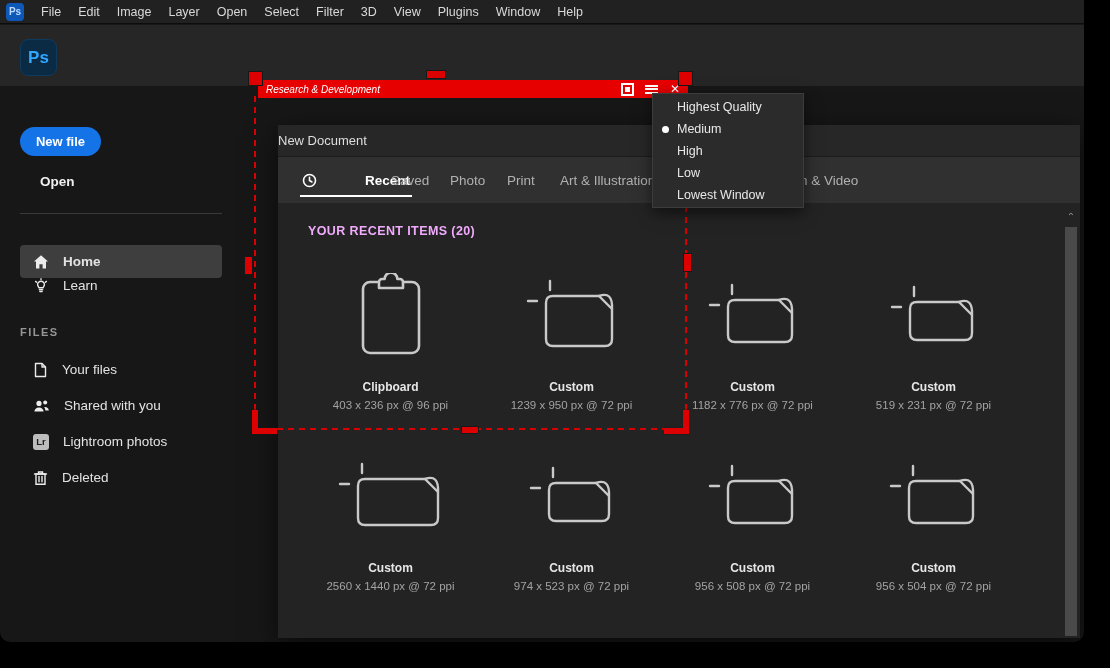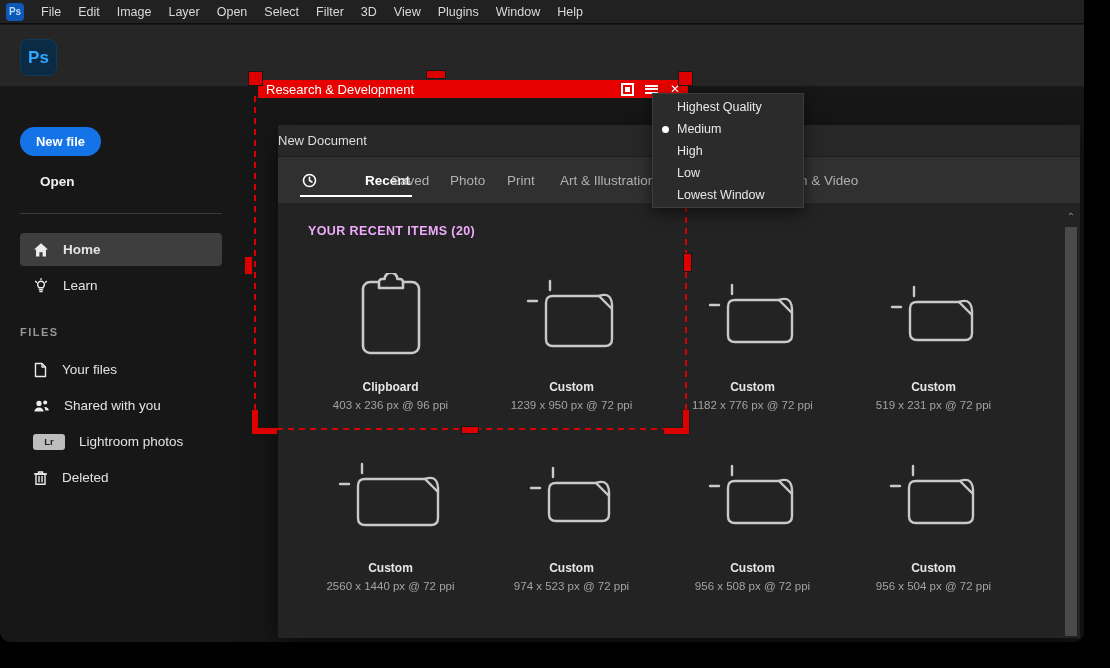"Research & Development" .cap-title { font-size: 13px -> 10px; font-style: none -> italic }
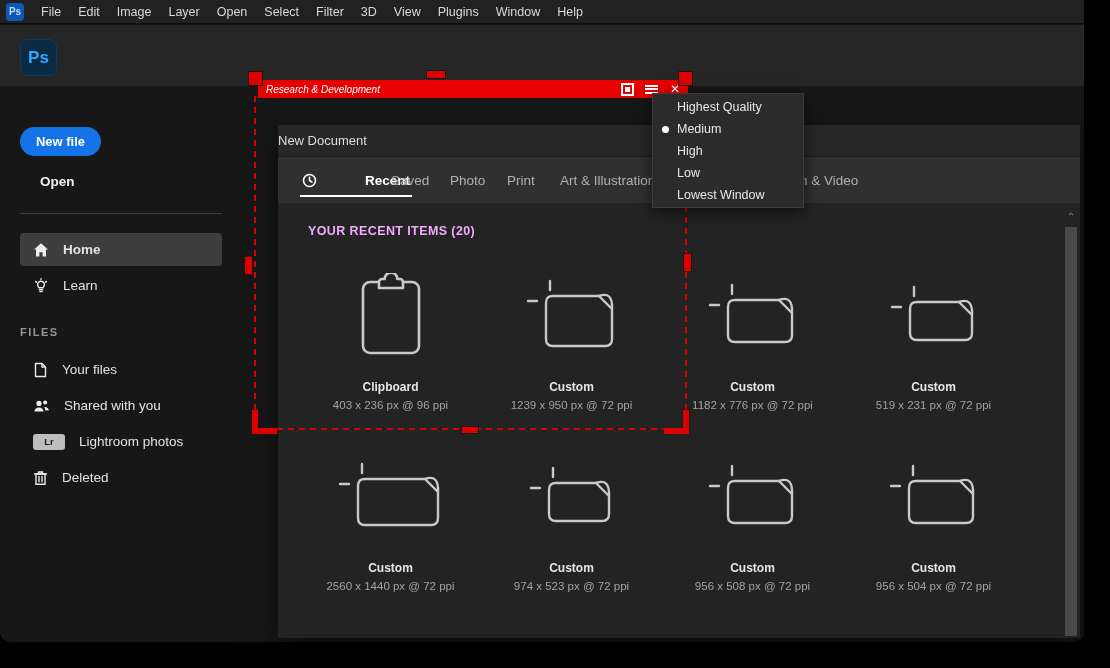"Home" .nav-item.active { margin-top: none -> 12px }
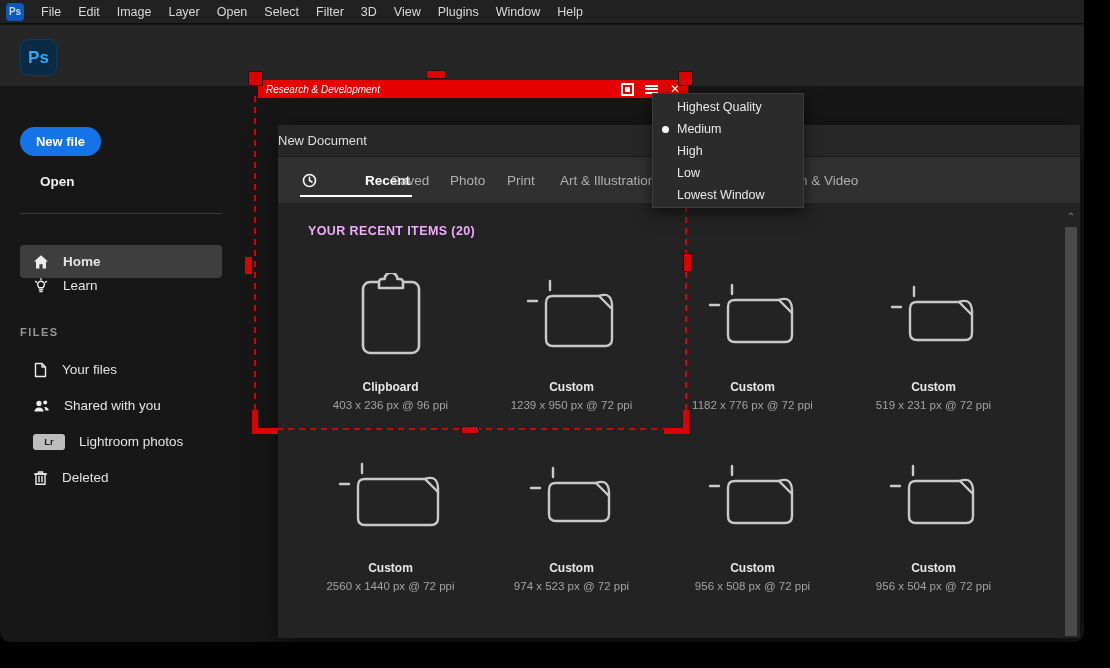"Lr" .lr-badge { width: 32px -> 16px }
